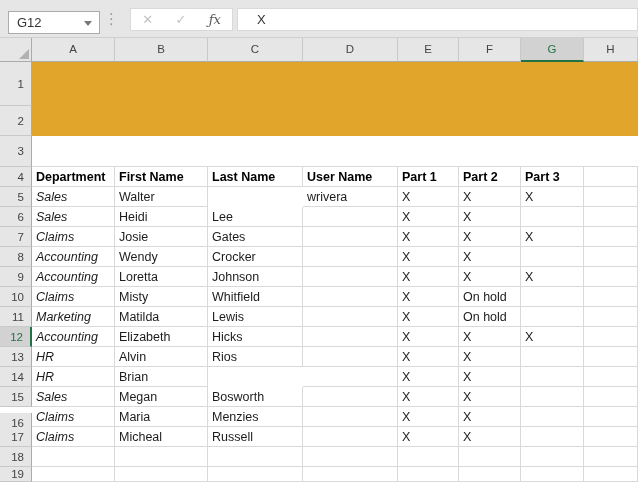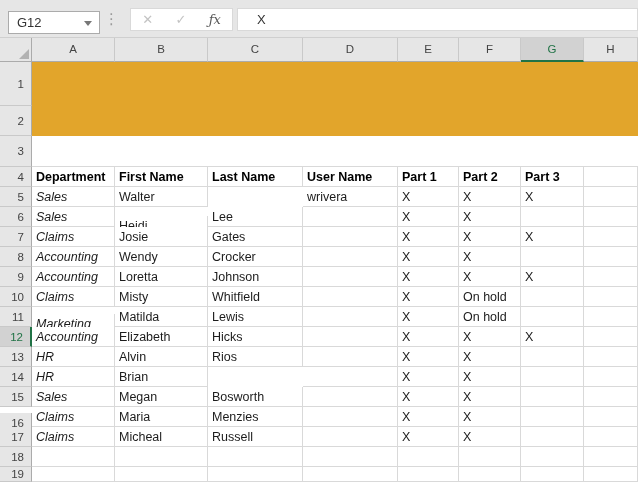"Heidi" div.cell { top: 178px -> 169px }
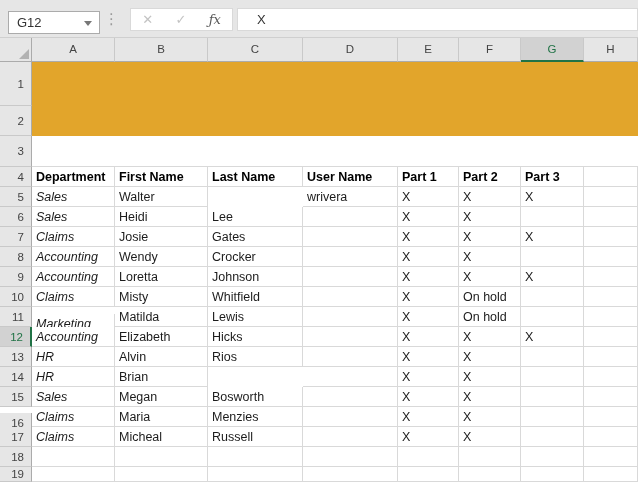"Marketing" div.cell { top: 276px -> 269px }
